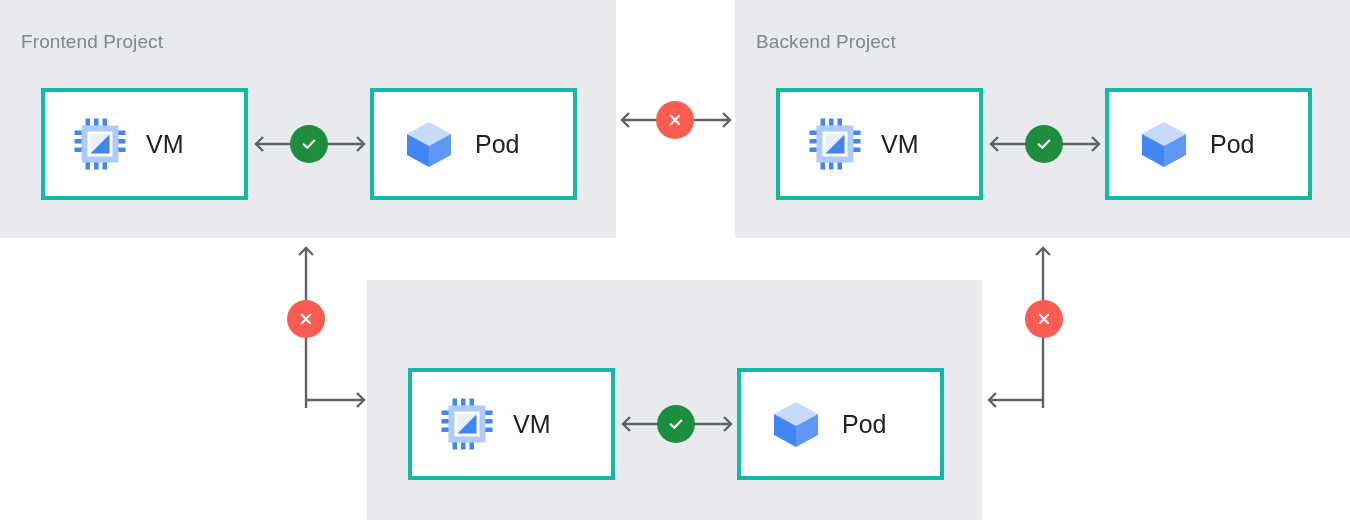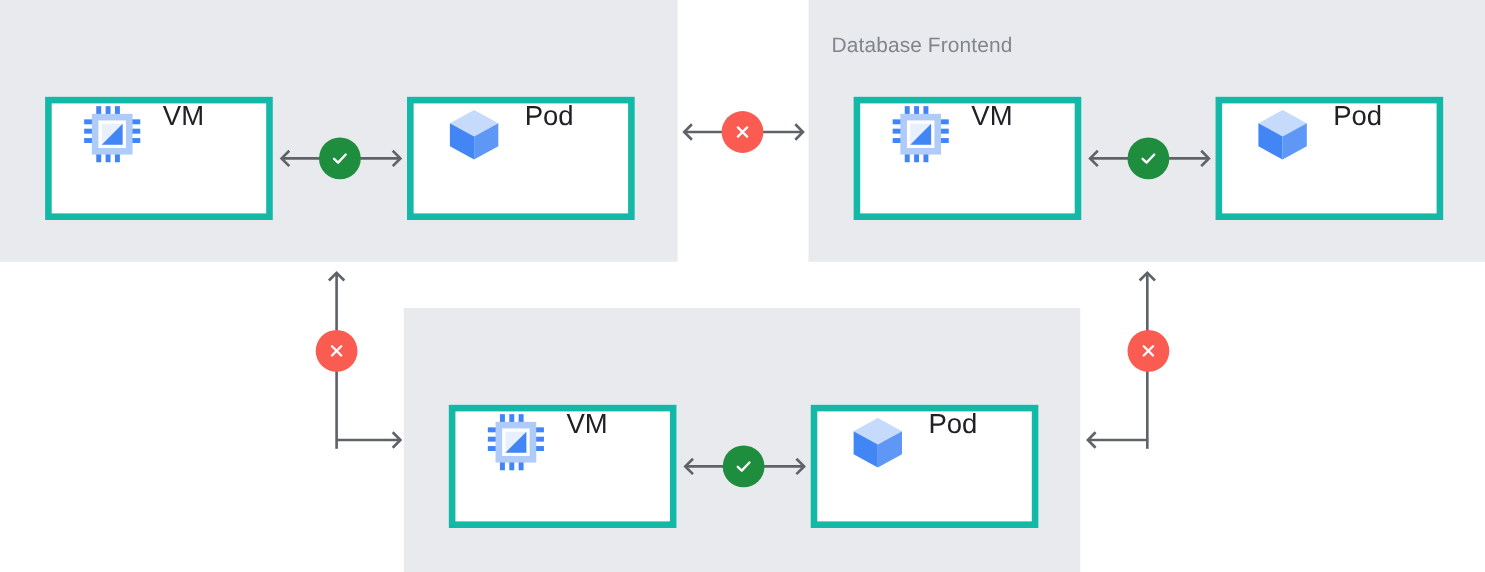"Frontend Project" div.panel-title { html: none -> <div>Frontend Project</div> }
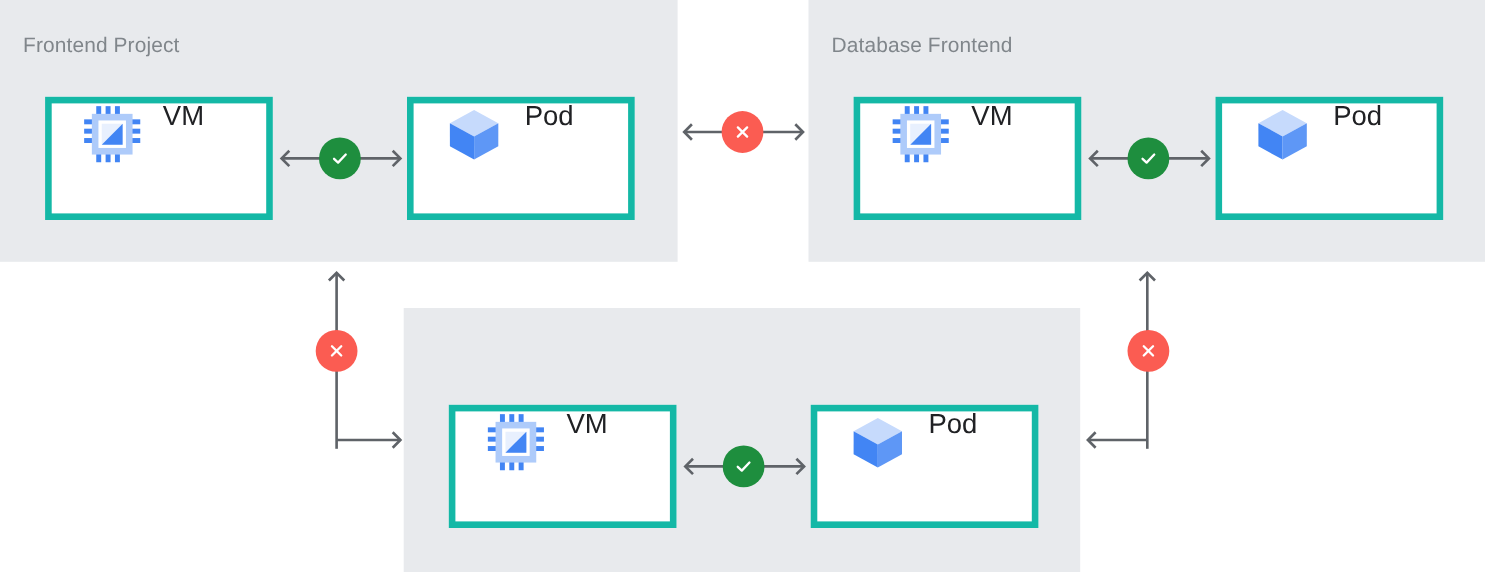"Database Frontend" div.panel-title { text: Database Frontend -> Backend Project }
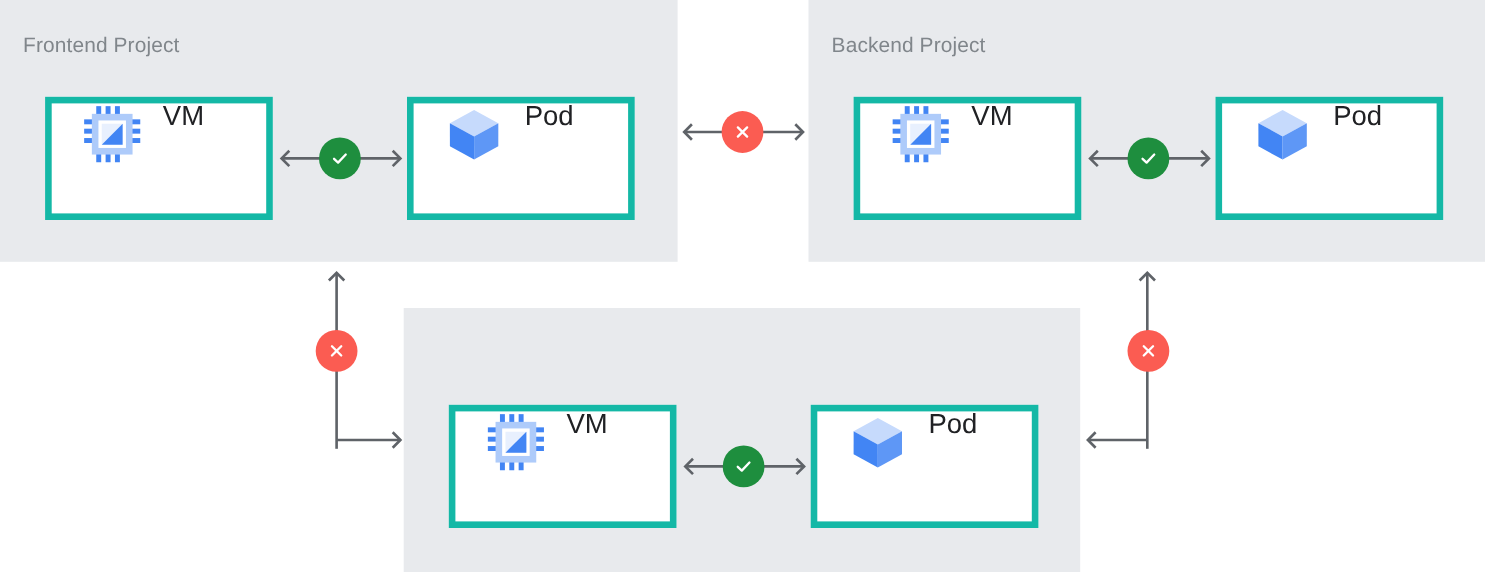"VM" .card { align-items: none -> center; border: 6px solid #14b8a6 -> 4px solid #14b8a6 }
